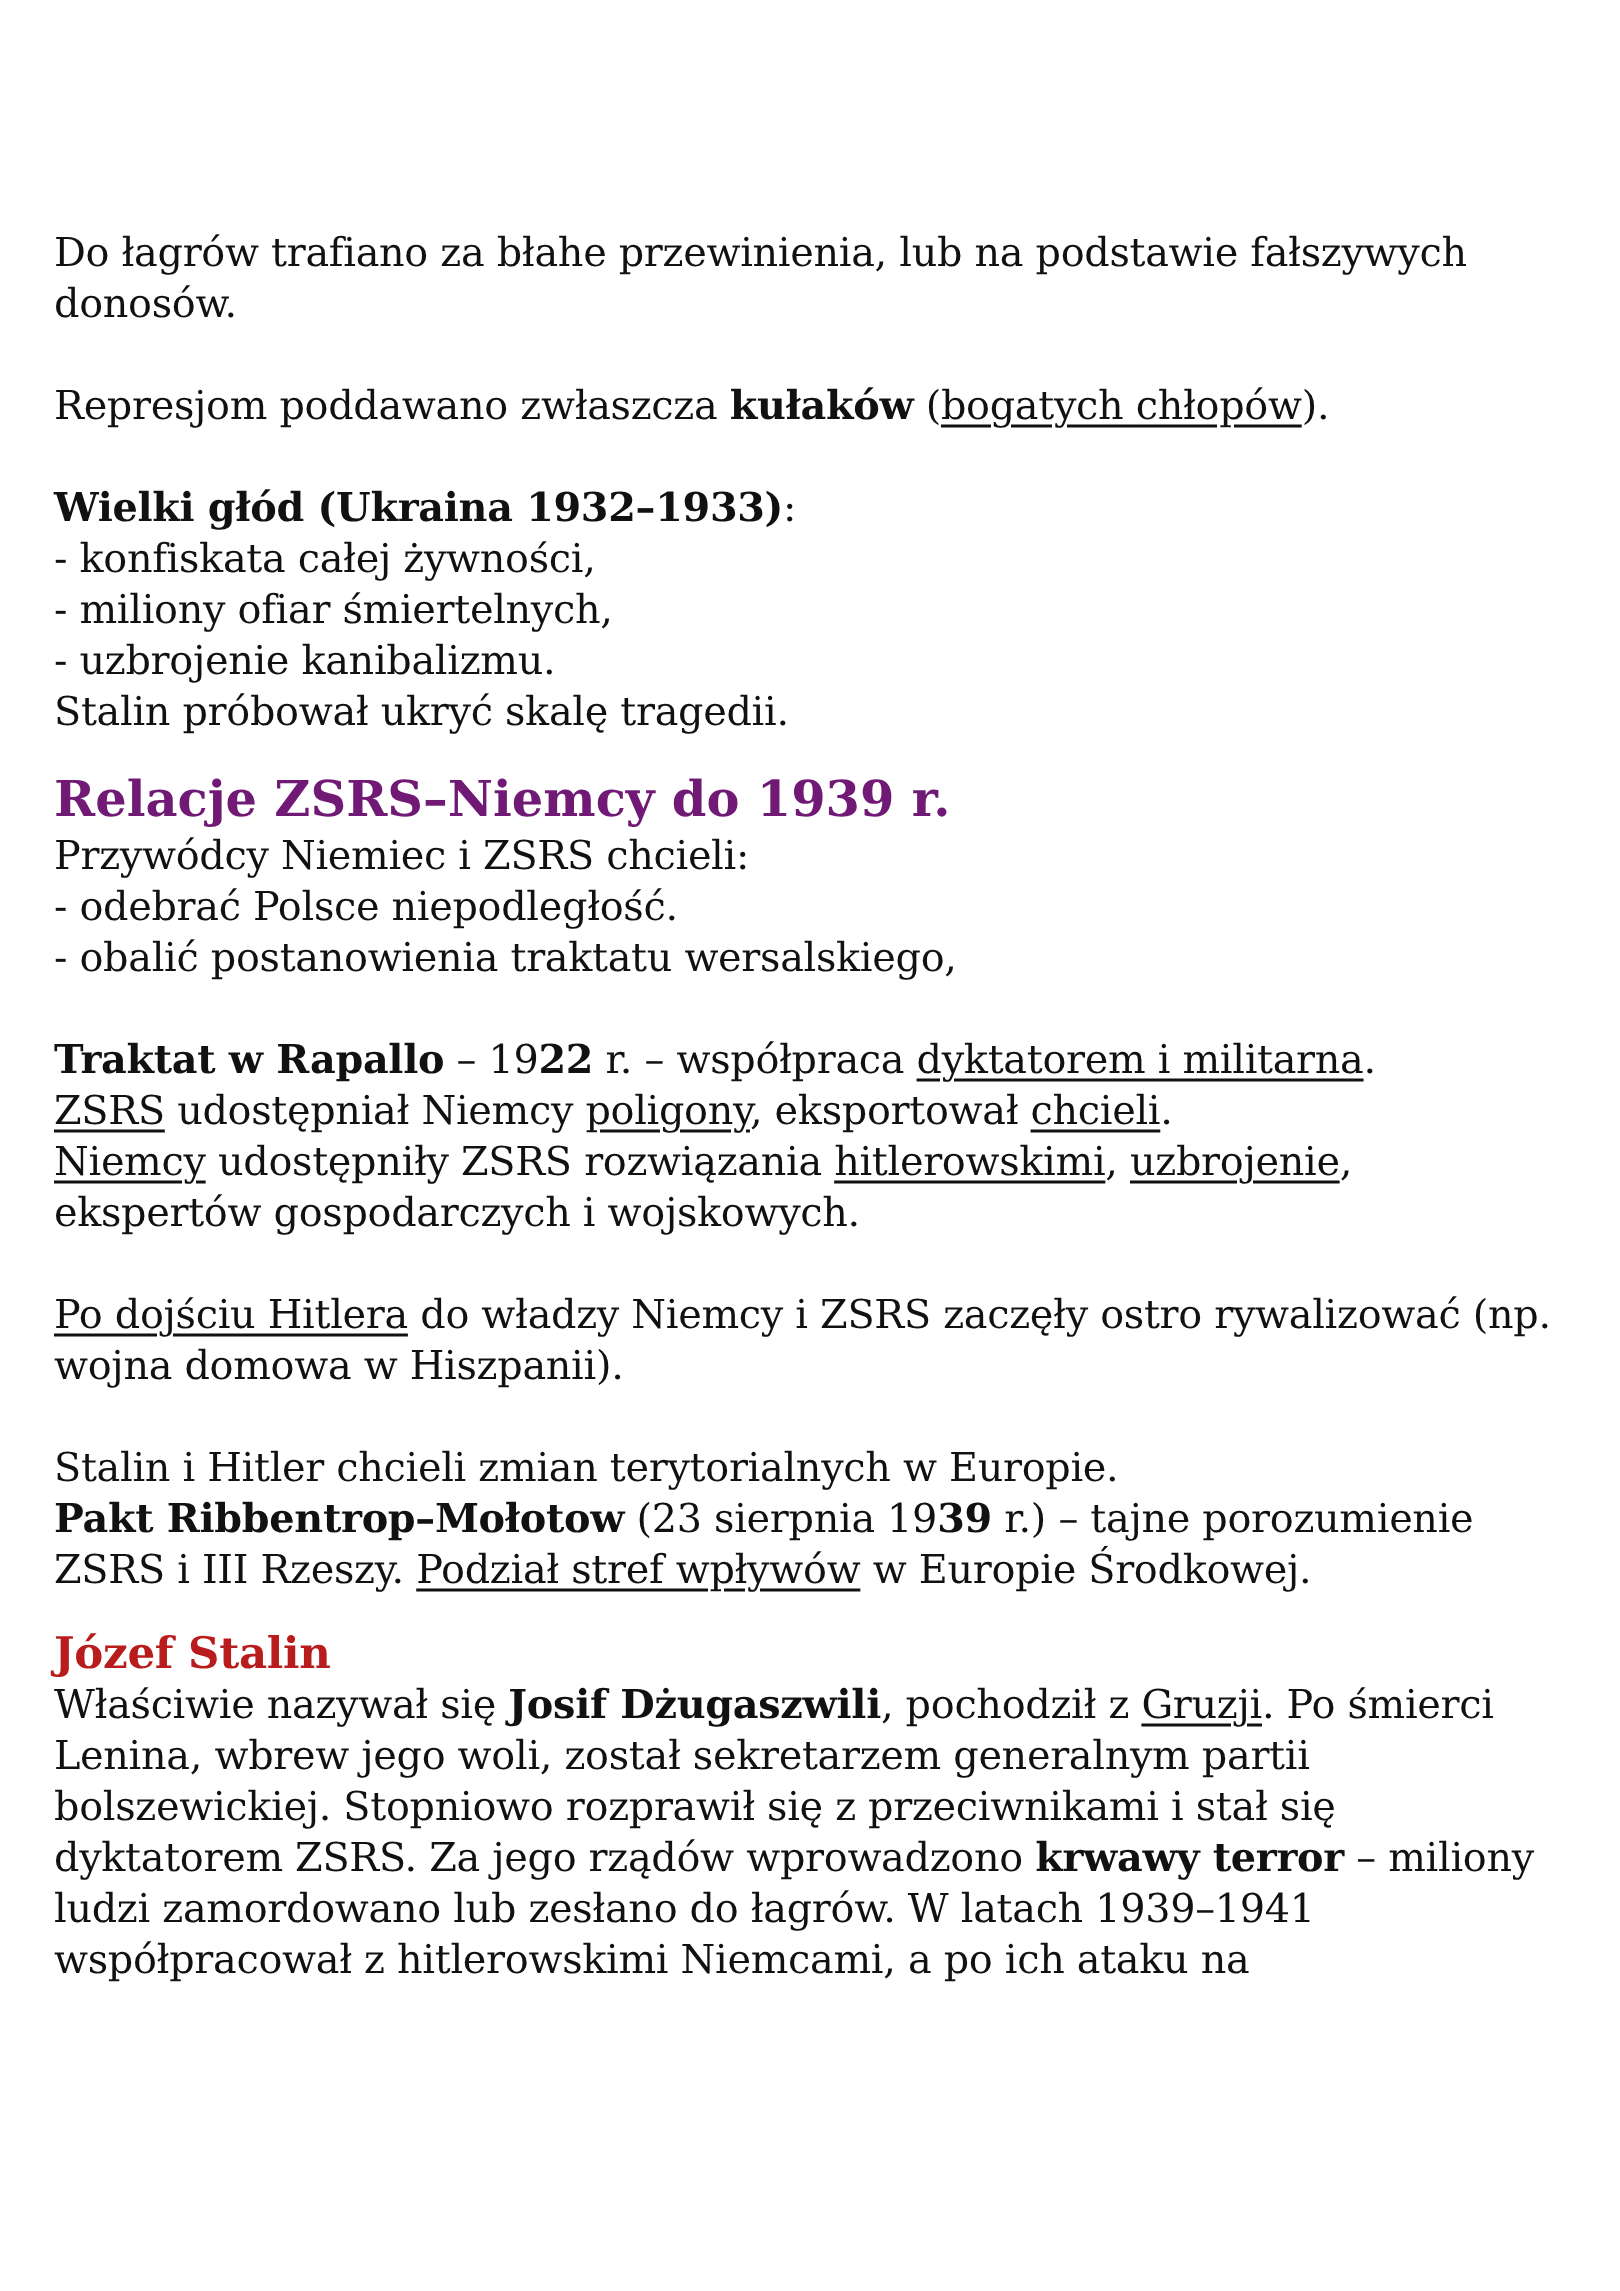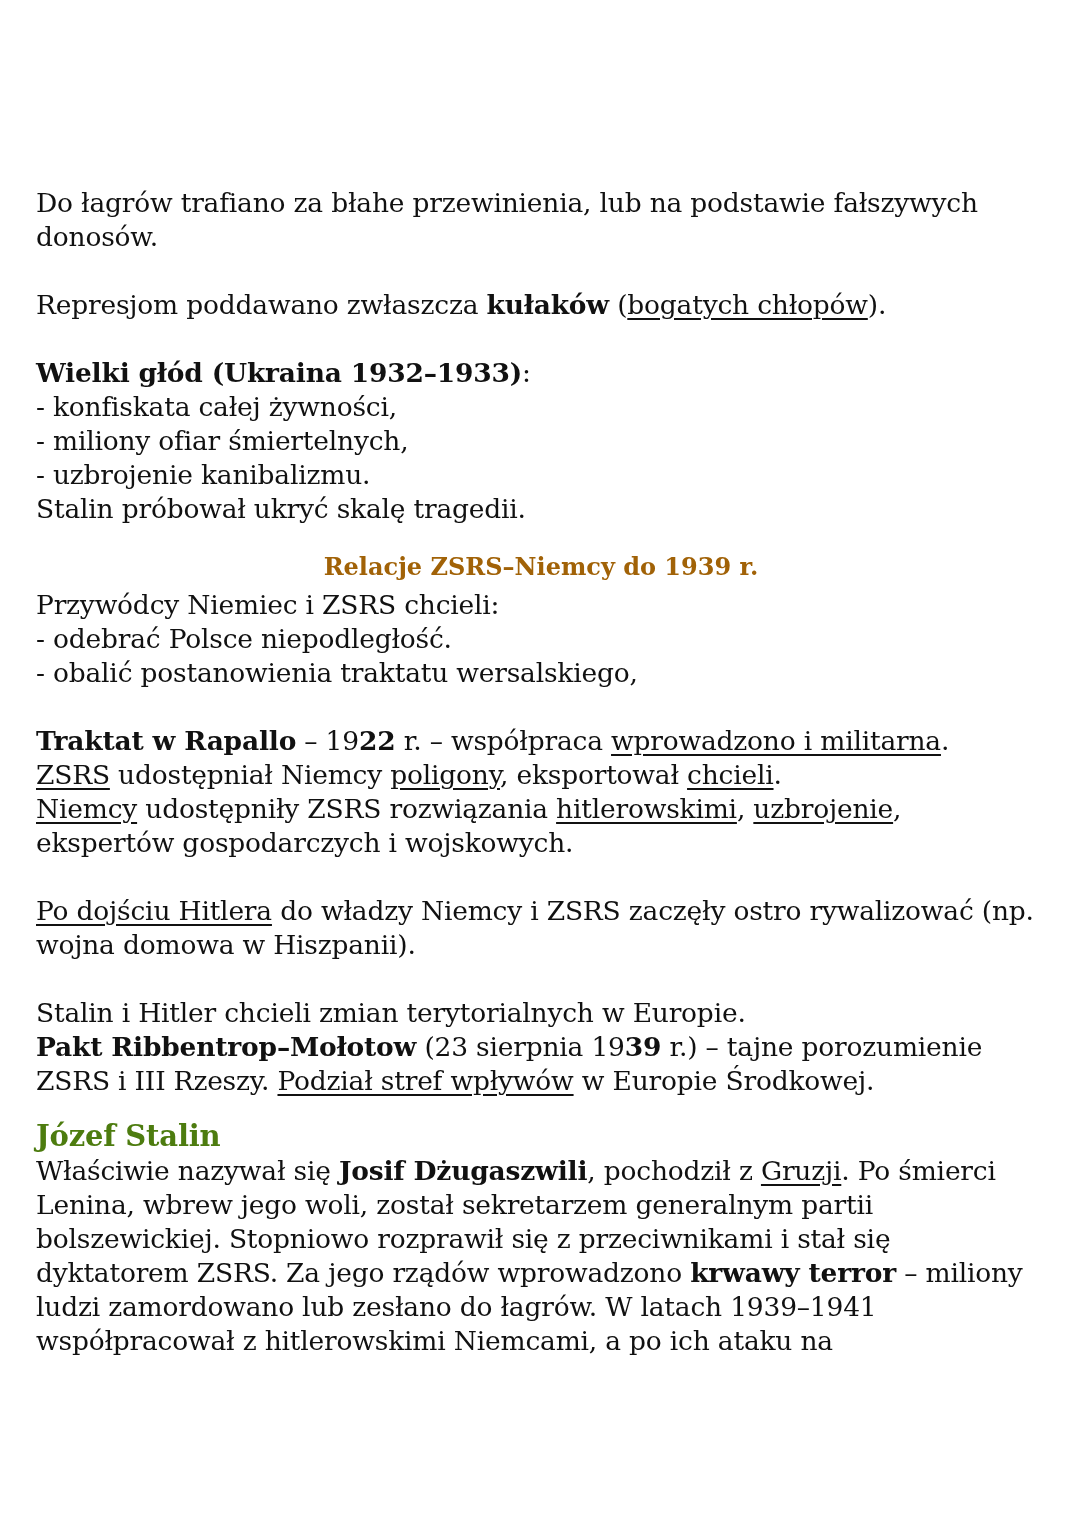"Do łagrów trafiano za błahe" .page { margin-top: 34px -> none }
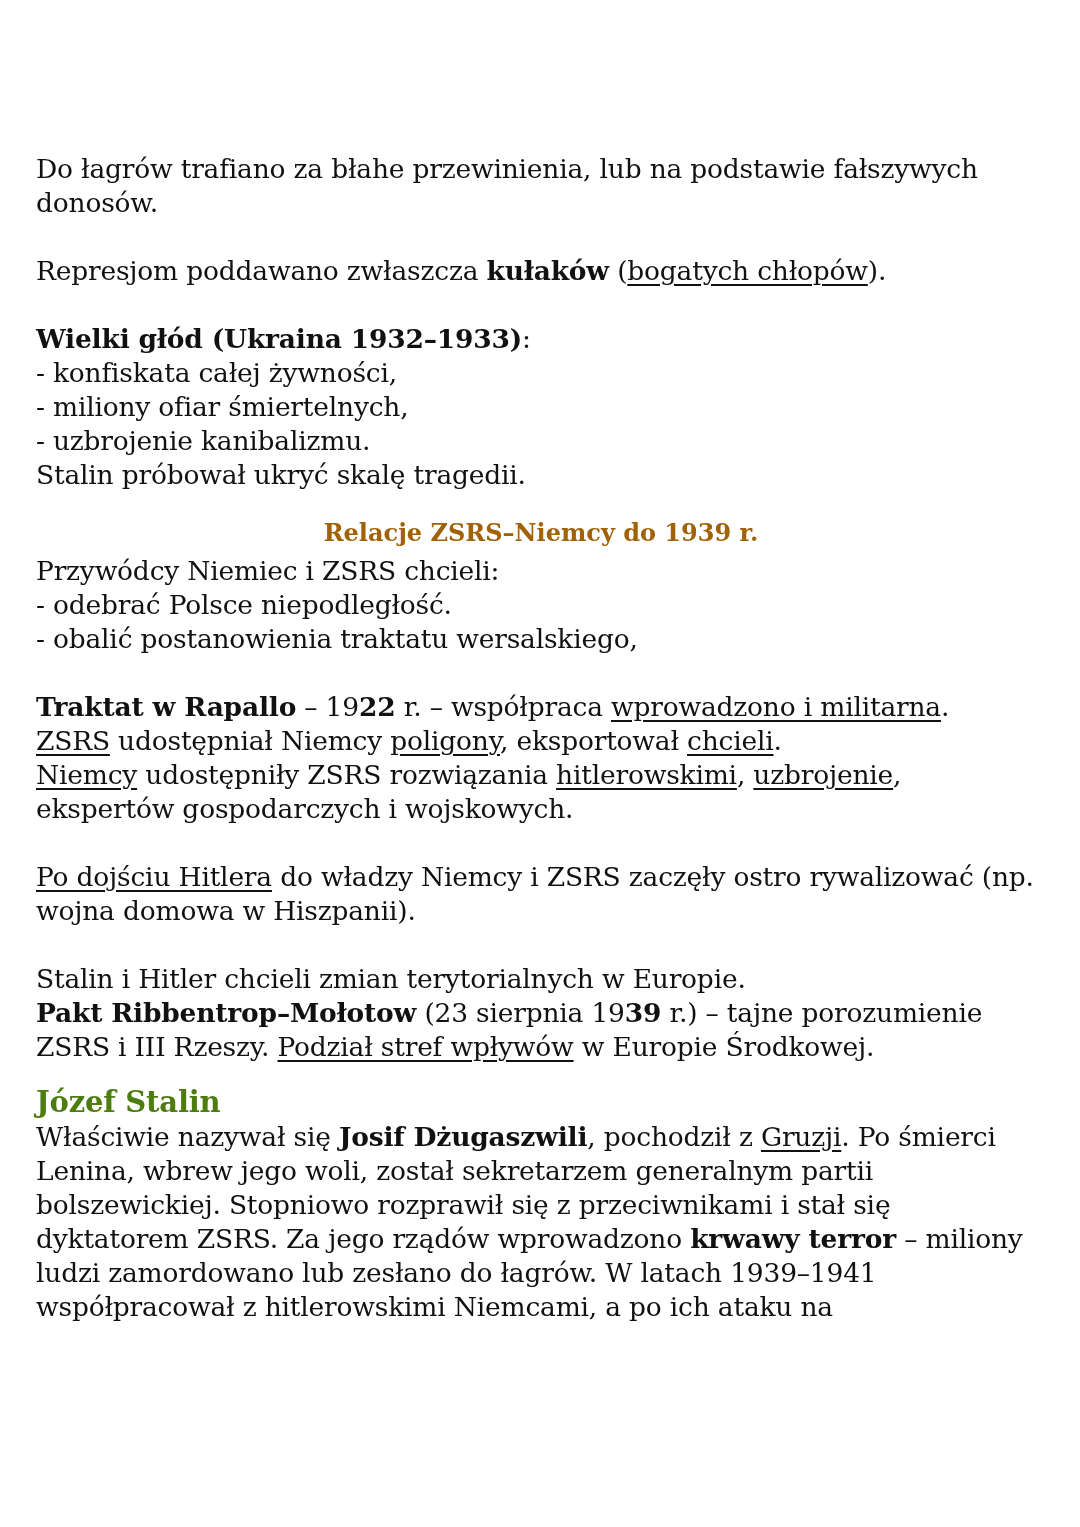"Relacje ZSRS–Niemcy do 1939 r." h2 { color: #a16207 -> #701a75; font-size: 24px -> 33px; text-align: center -> none }
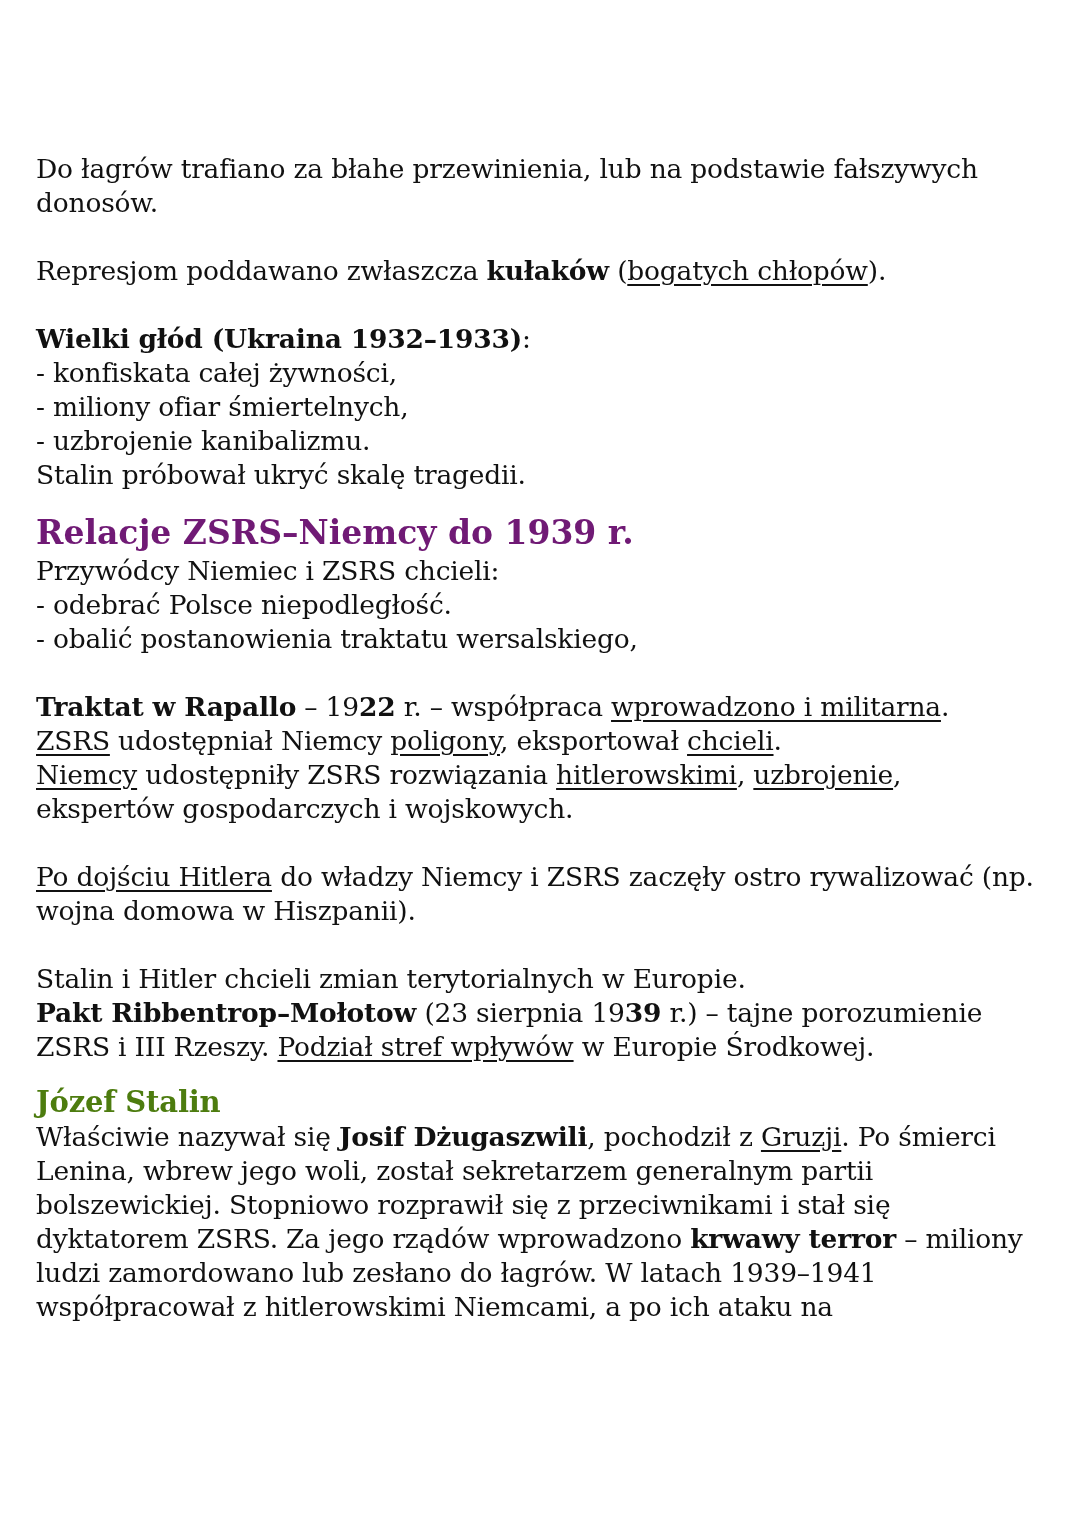"wprowadzono i militarna" u { text: wprowadzono -> dyktatorem }
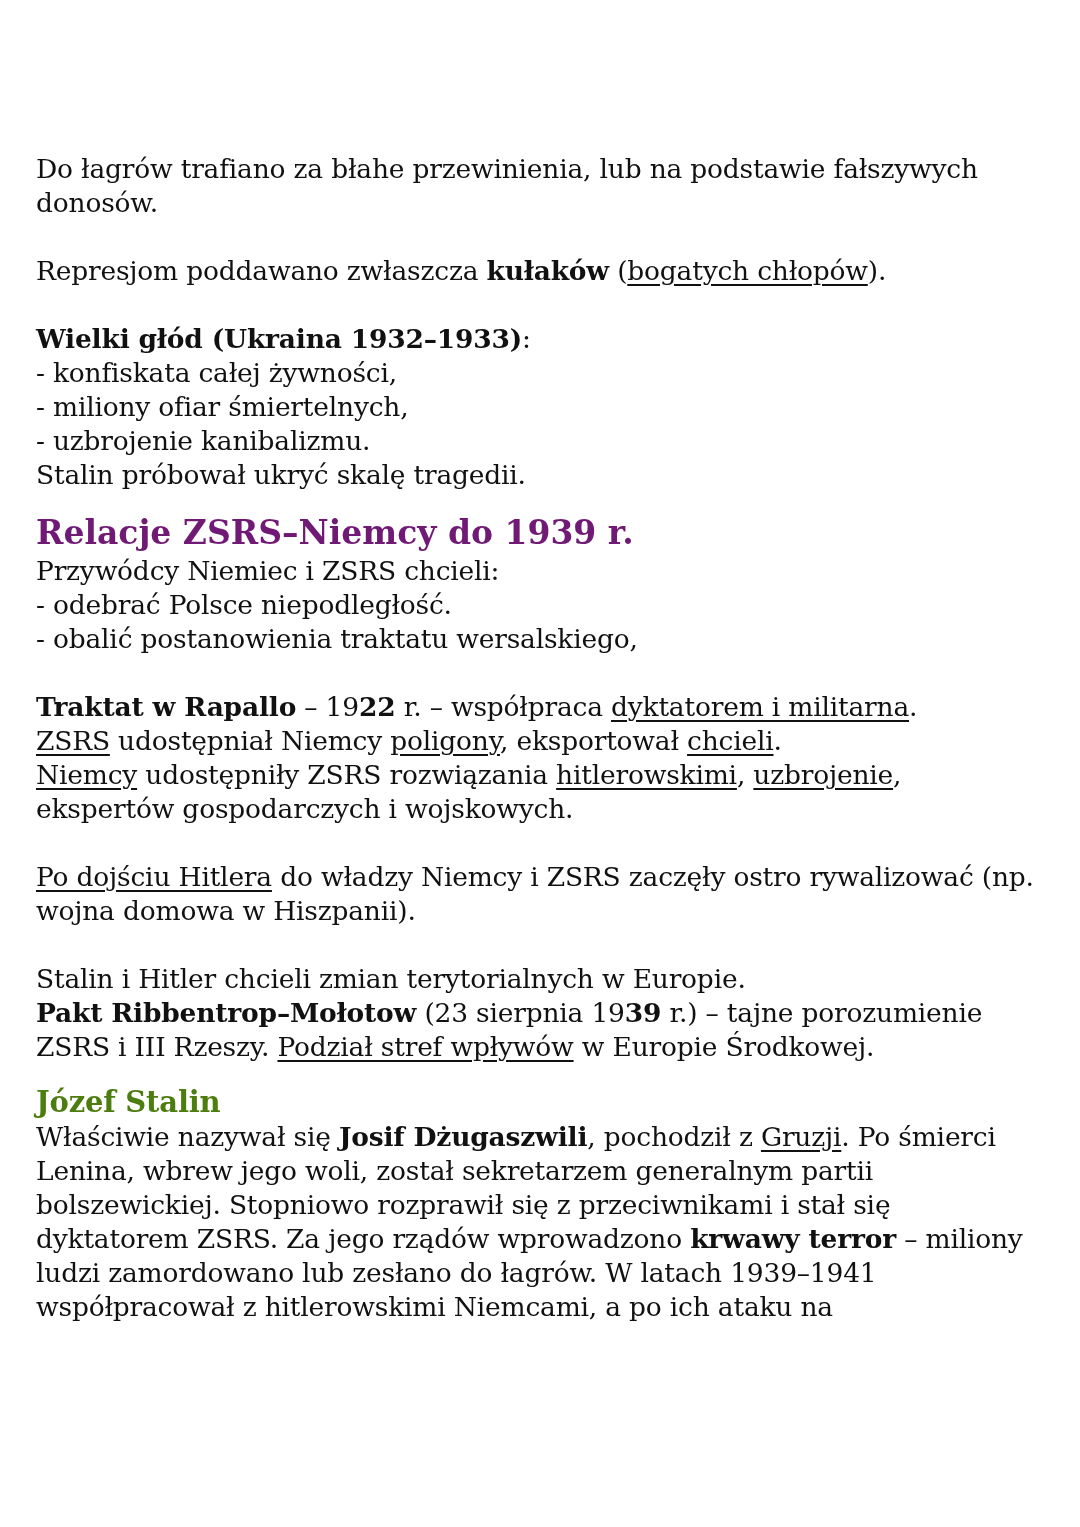"Józef Stalin" h3 { color: #4d7c0f -> #b91c1c }
